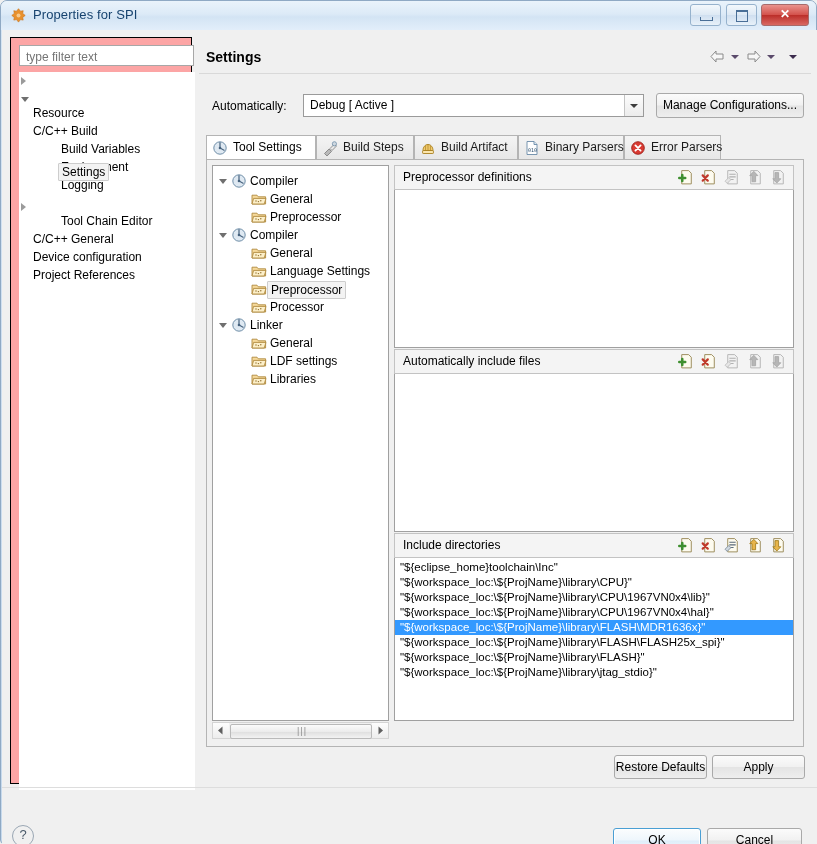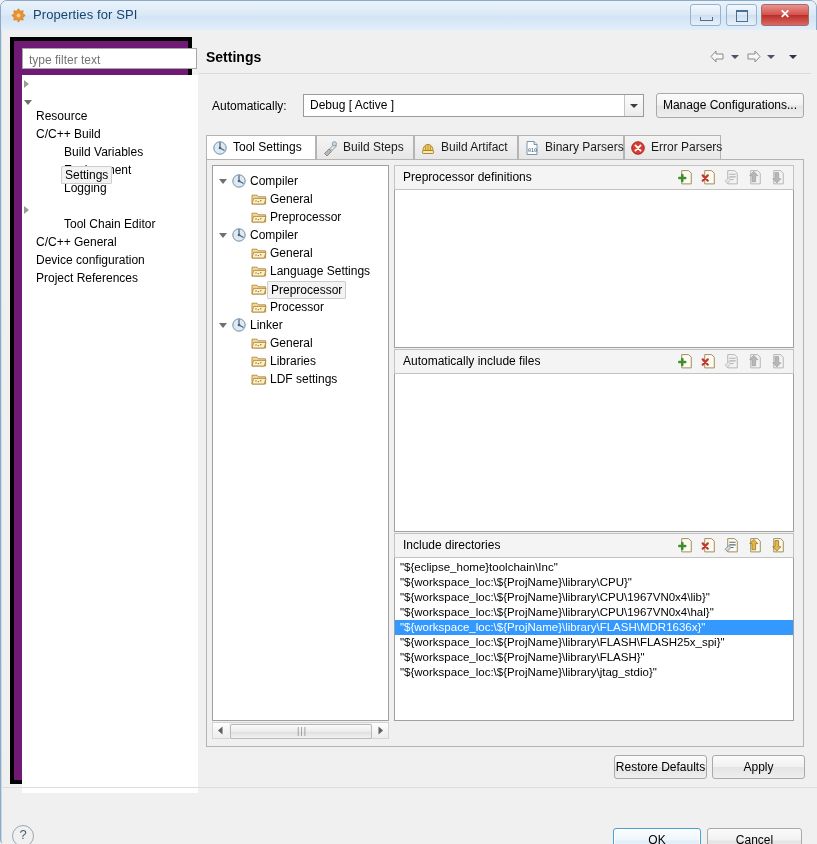"type filter text" .leftpanel { background: #701a75 -> #fca5a5; border: 4px solid #000000 -> 1px solid #000000 }
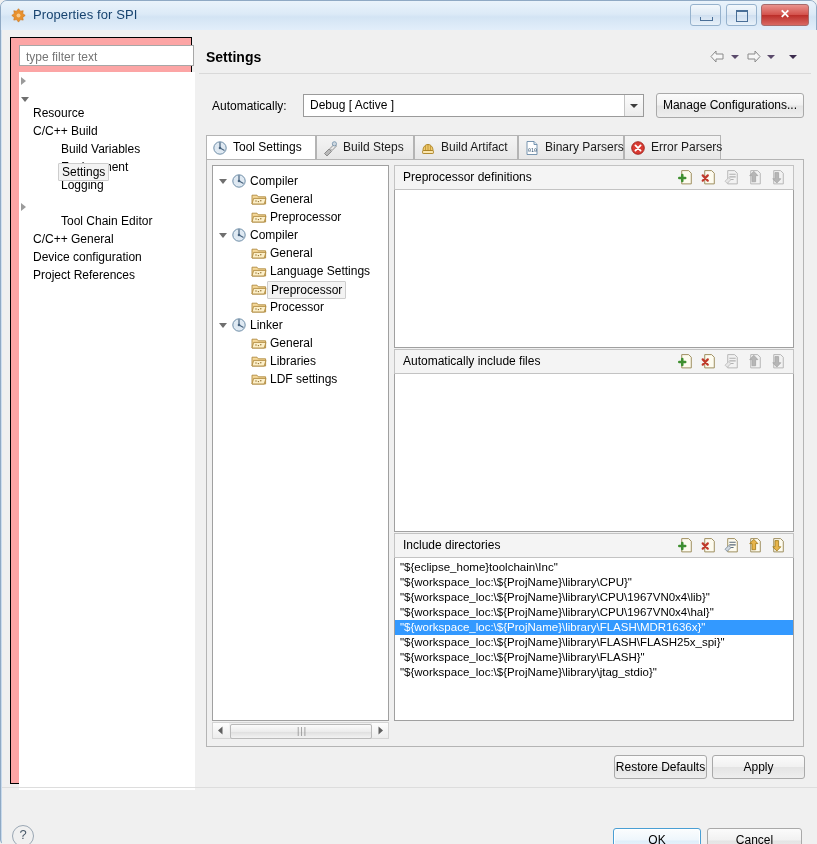"Libraries" div.tt-item { order: before "LDF settings" -> after "LDF settings" }
